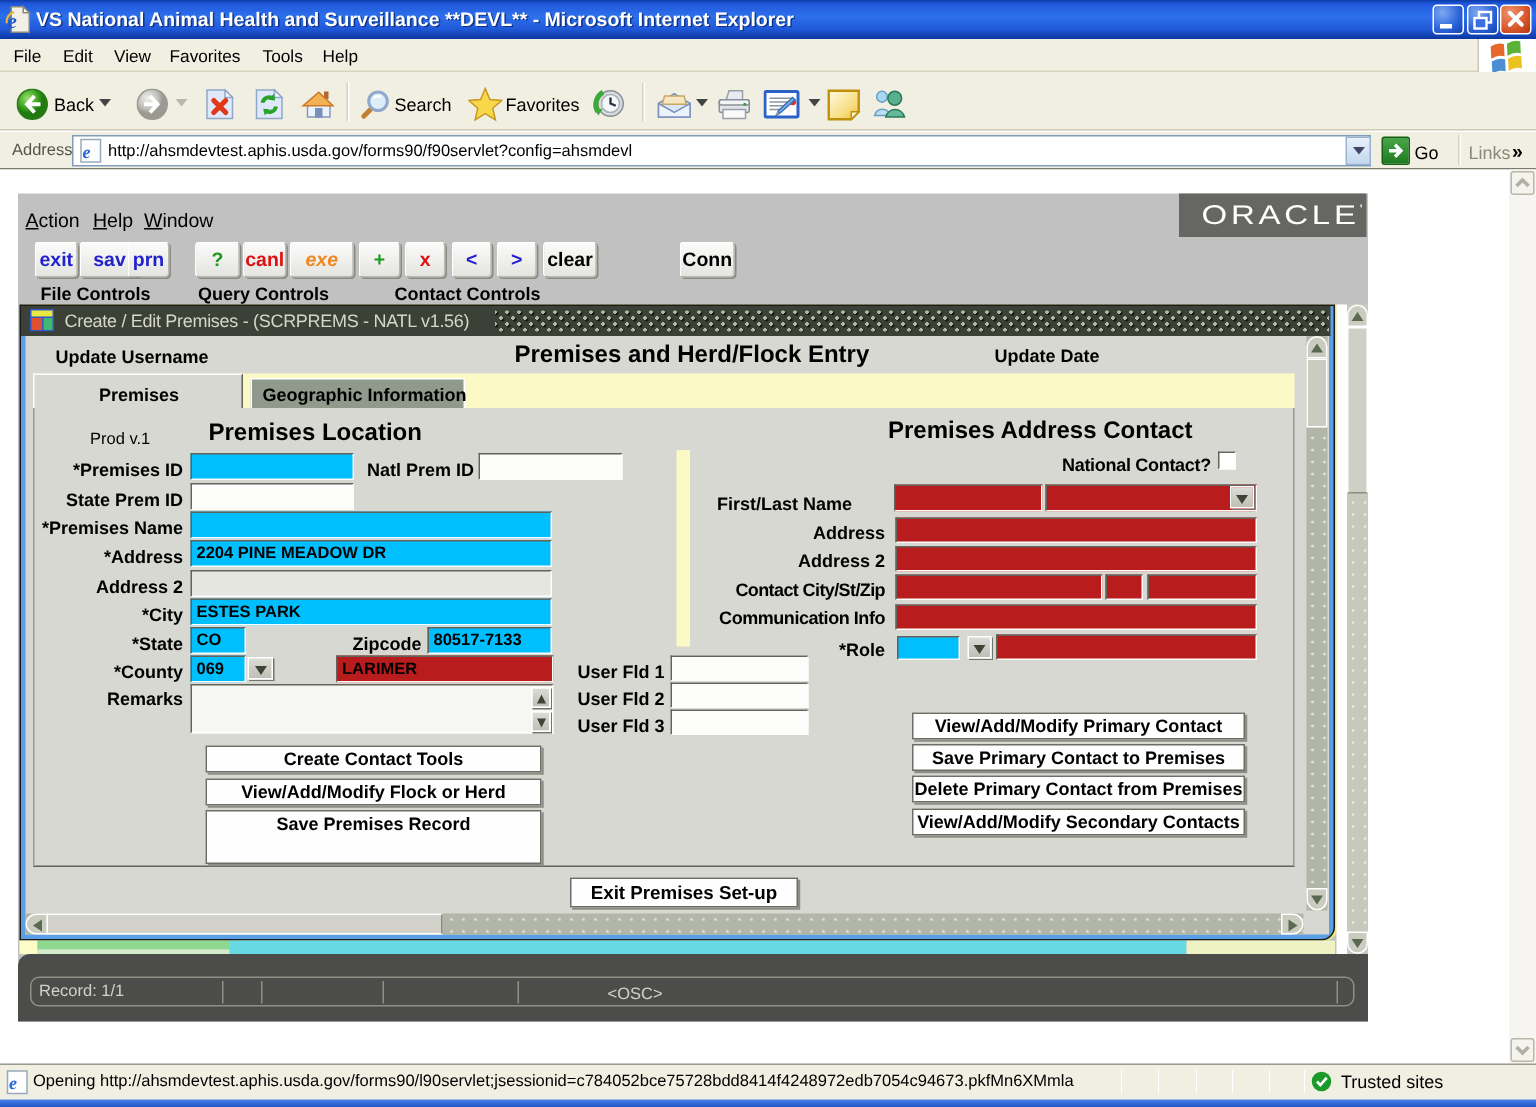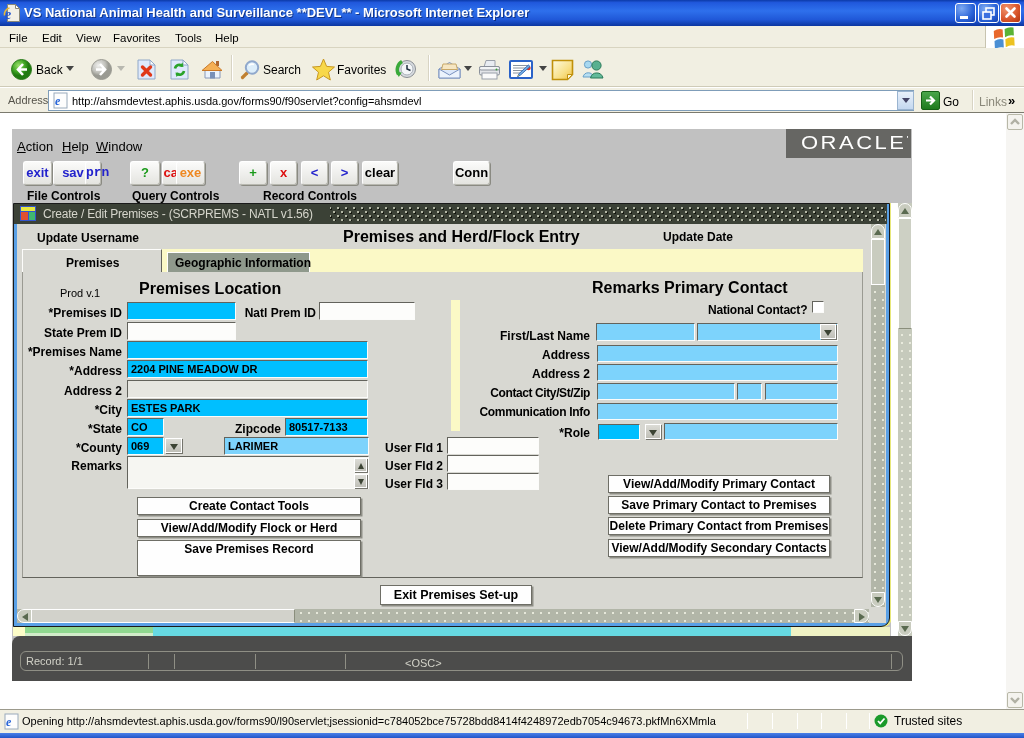"prn" div.a { font-family: Liberation Mono, monospace -> none; width: 16px -> 28px }
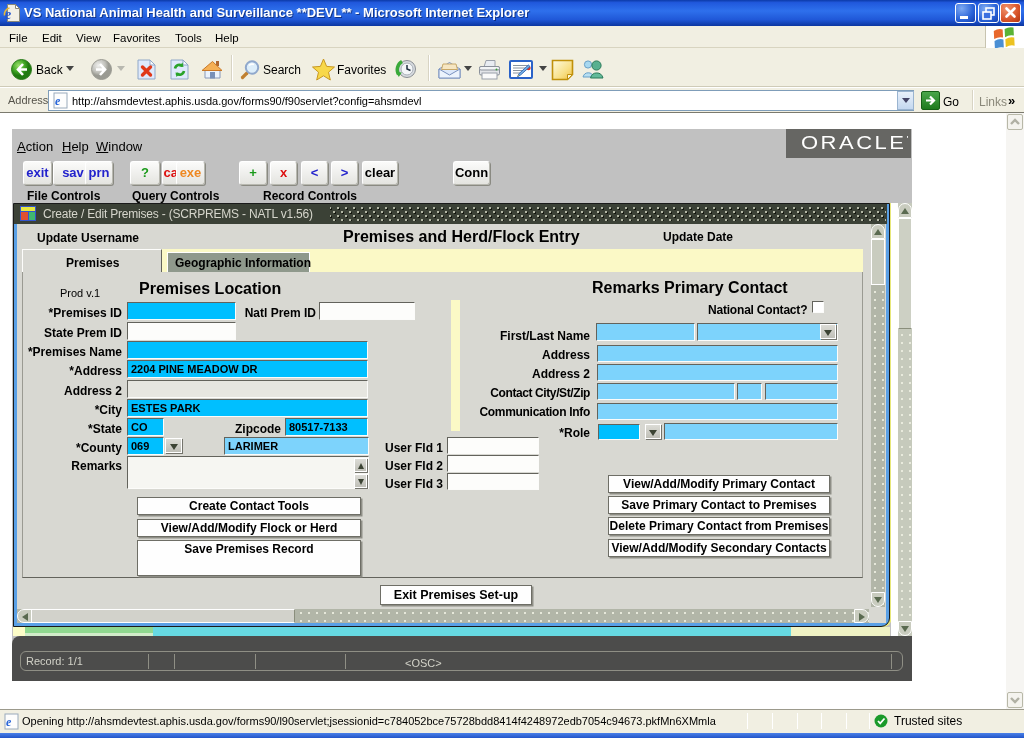"exe" div.a { font-style: none -> italic; left: 176px -> 193px; width: 29px -> 43px }
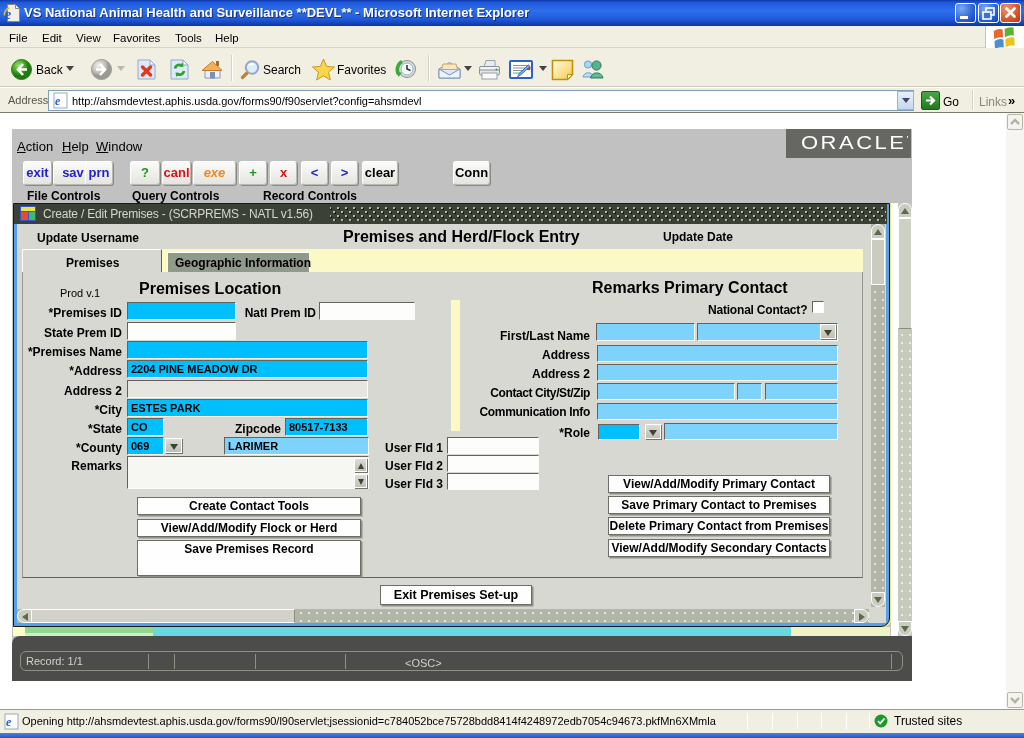"Record Controls" div.a { text: Record -> Contact }
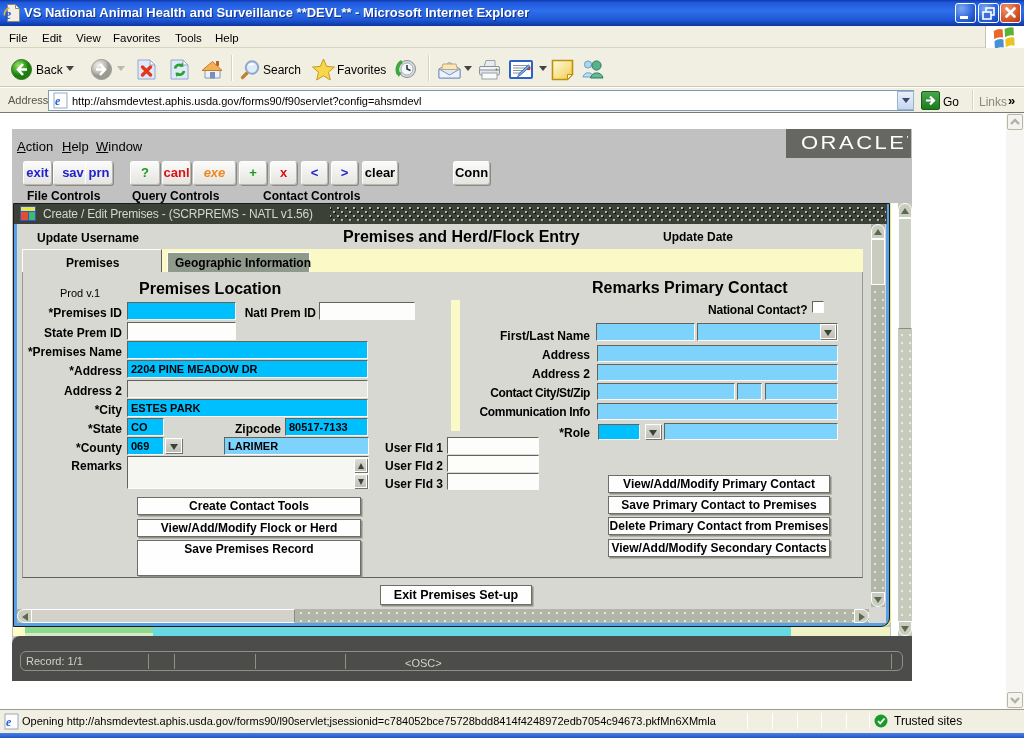"Remarks Primary Contact" div.a { text: Remarks Primary -> Premises Address }
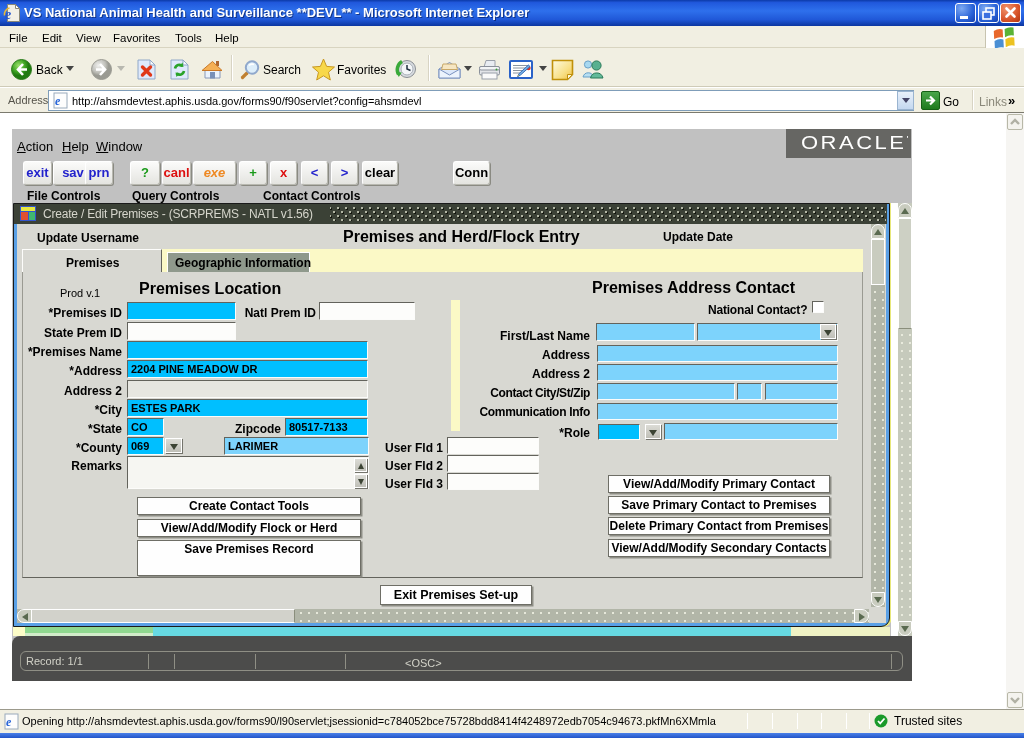"First/Last Name" div.a { right: 434px -> 456px }
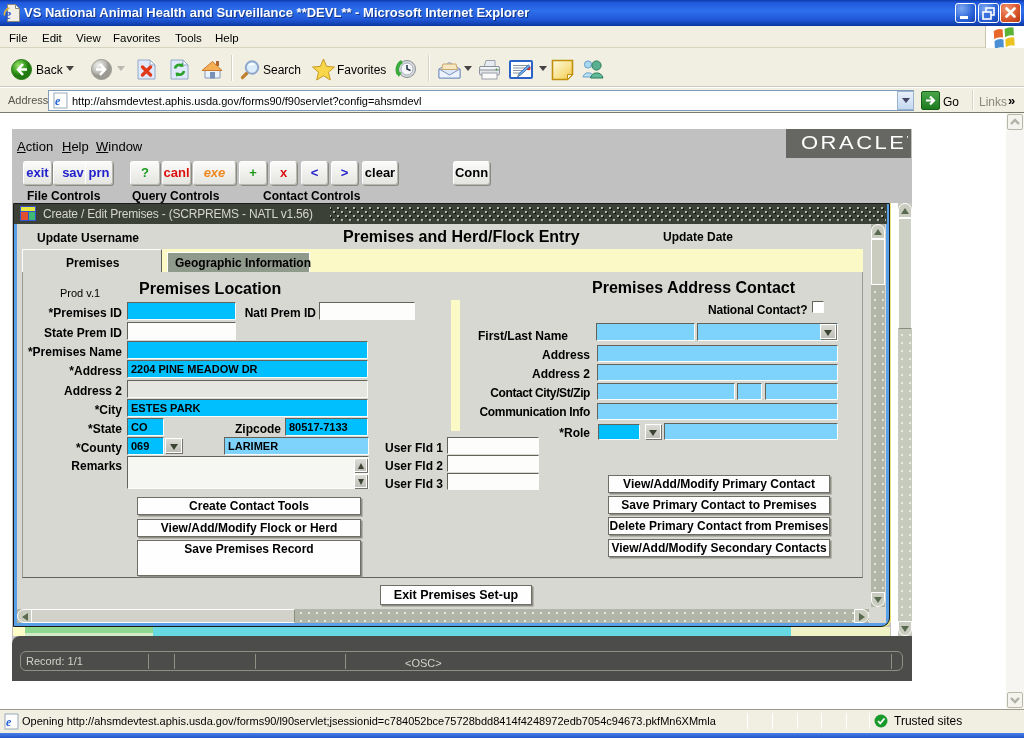"LARIMER" .gray { background: #7dd3fc -> #b91c1c }
